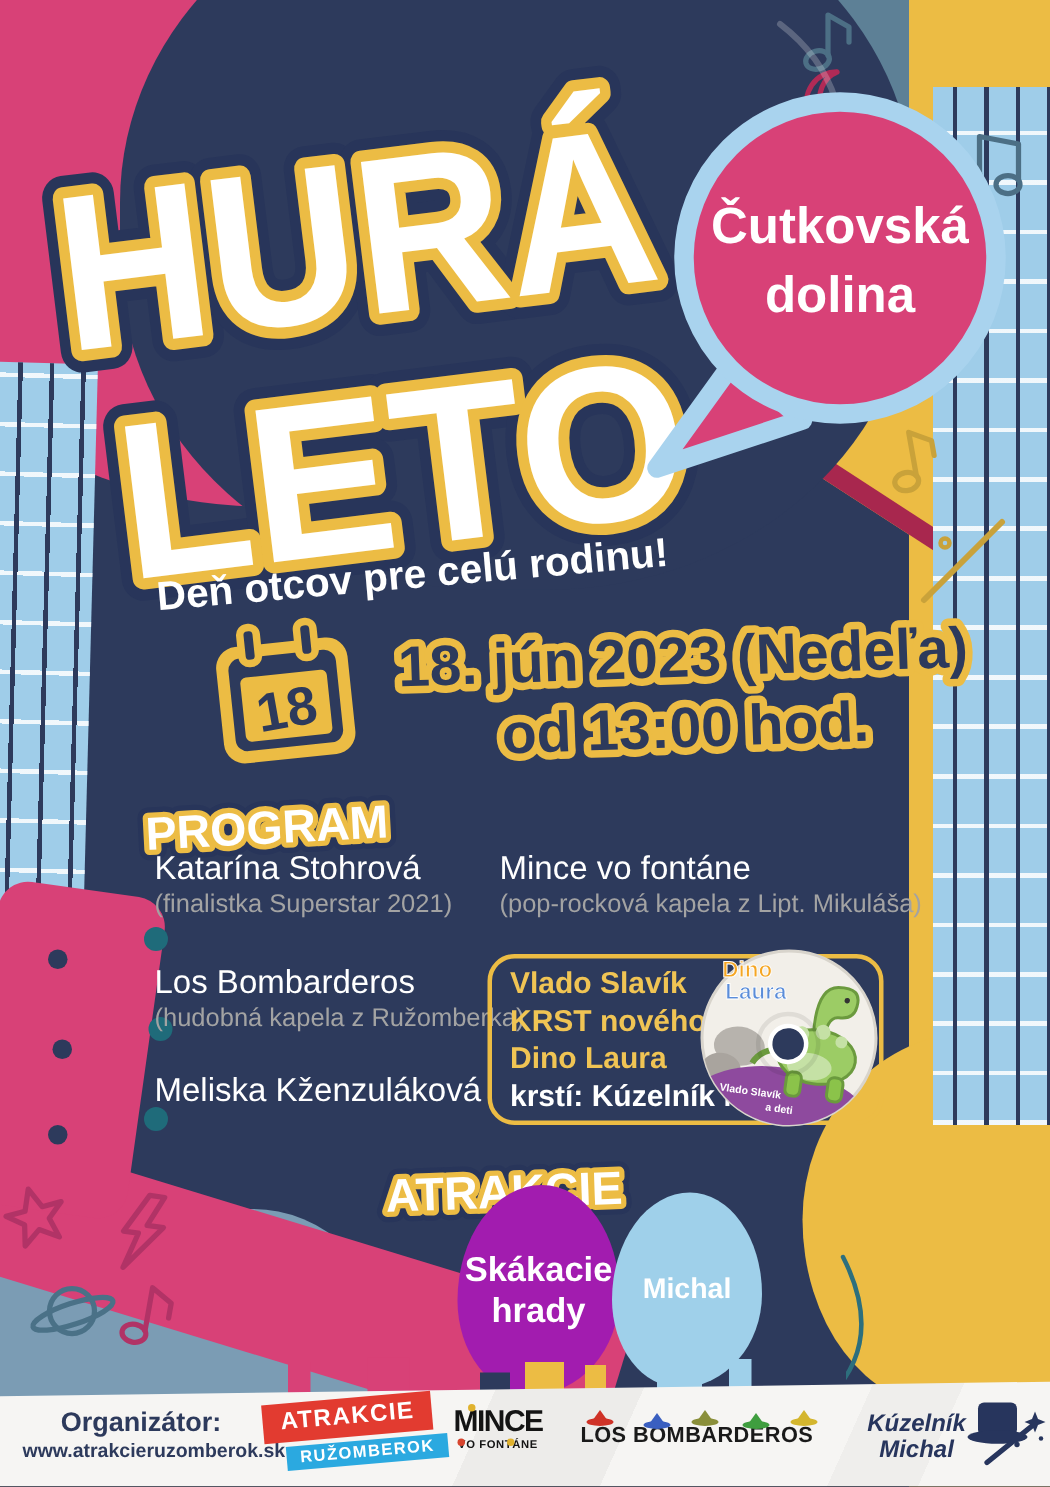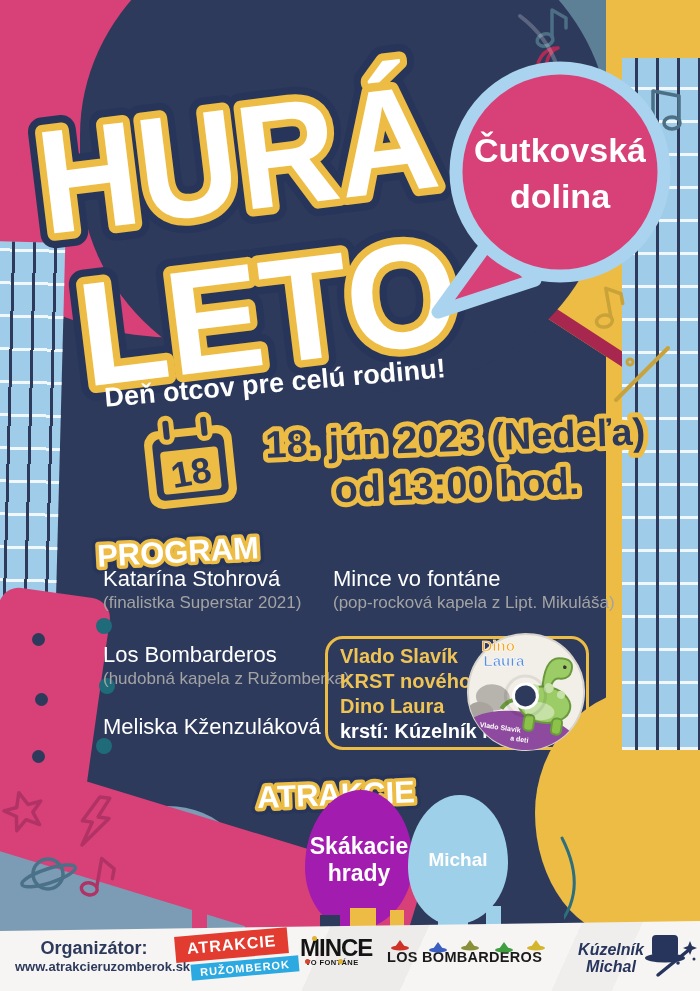"MINCE" .mince .l1 { font-size: 24px -> 20px }
